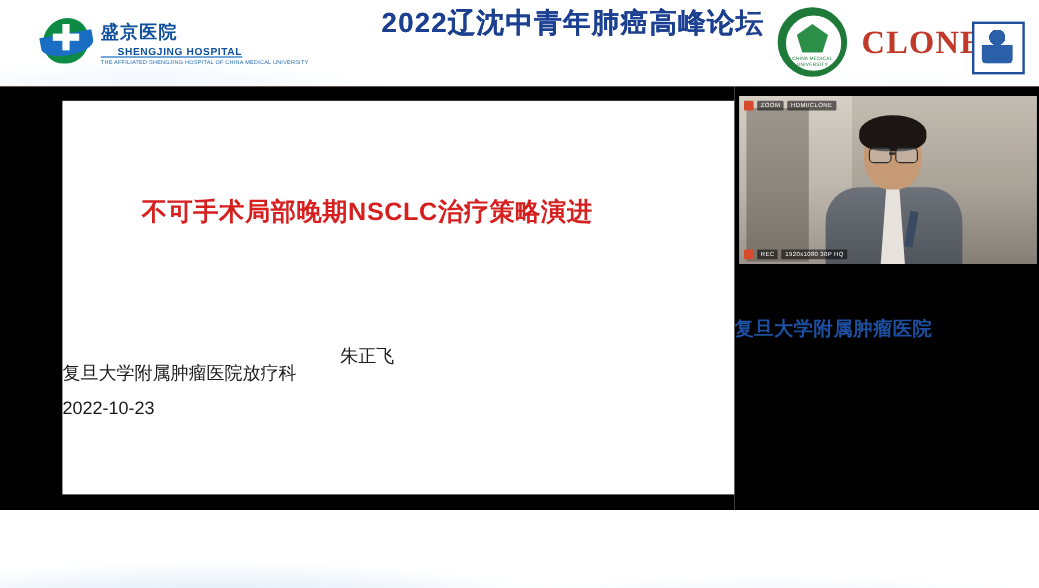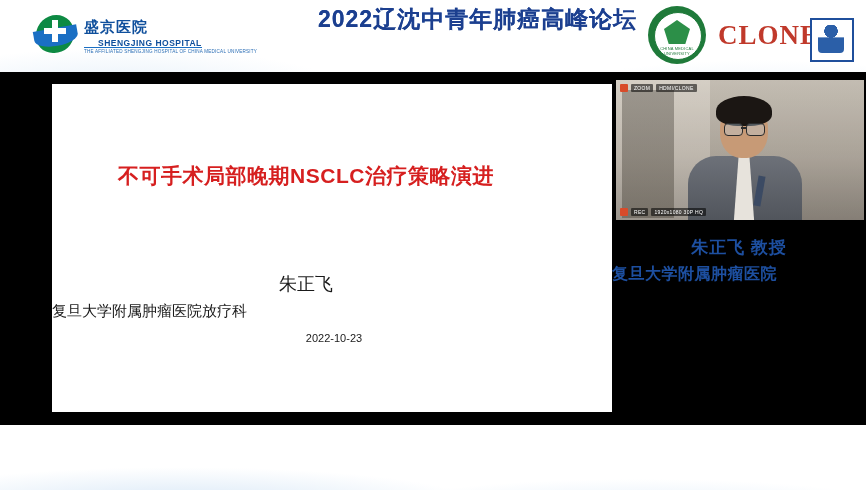"朱正飞 教授" div.speaker-name { html: <div>朱正飞 教授</div> -> none }
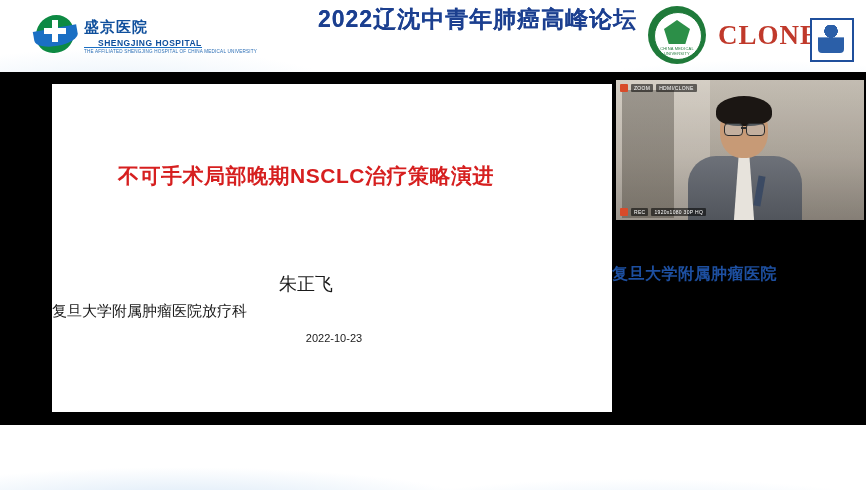"朱正飞" .slide-author { font-size: 18px -> 15px; top: 188px -> 204px }
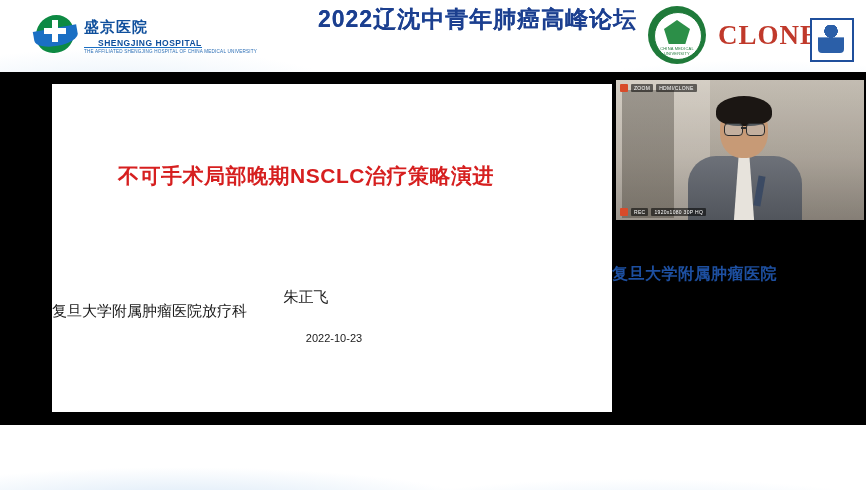"2022-10-23" .slide-date { font-size: 11px -> 15px; padding-left: 28px -> none; text-align: center -> left }
